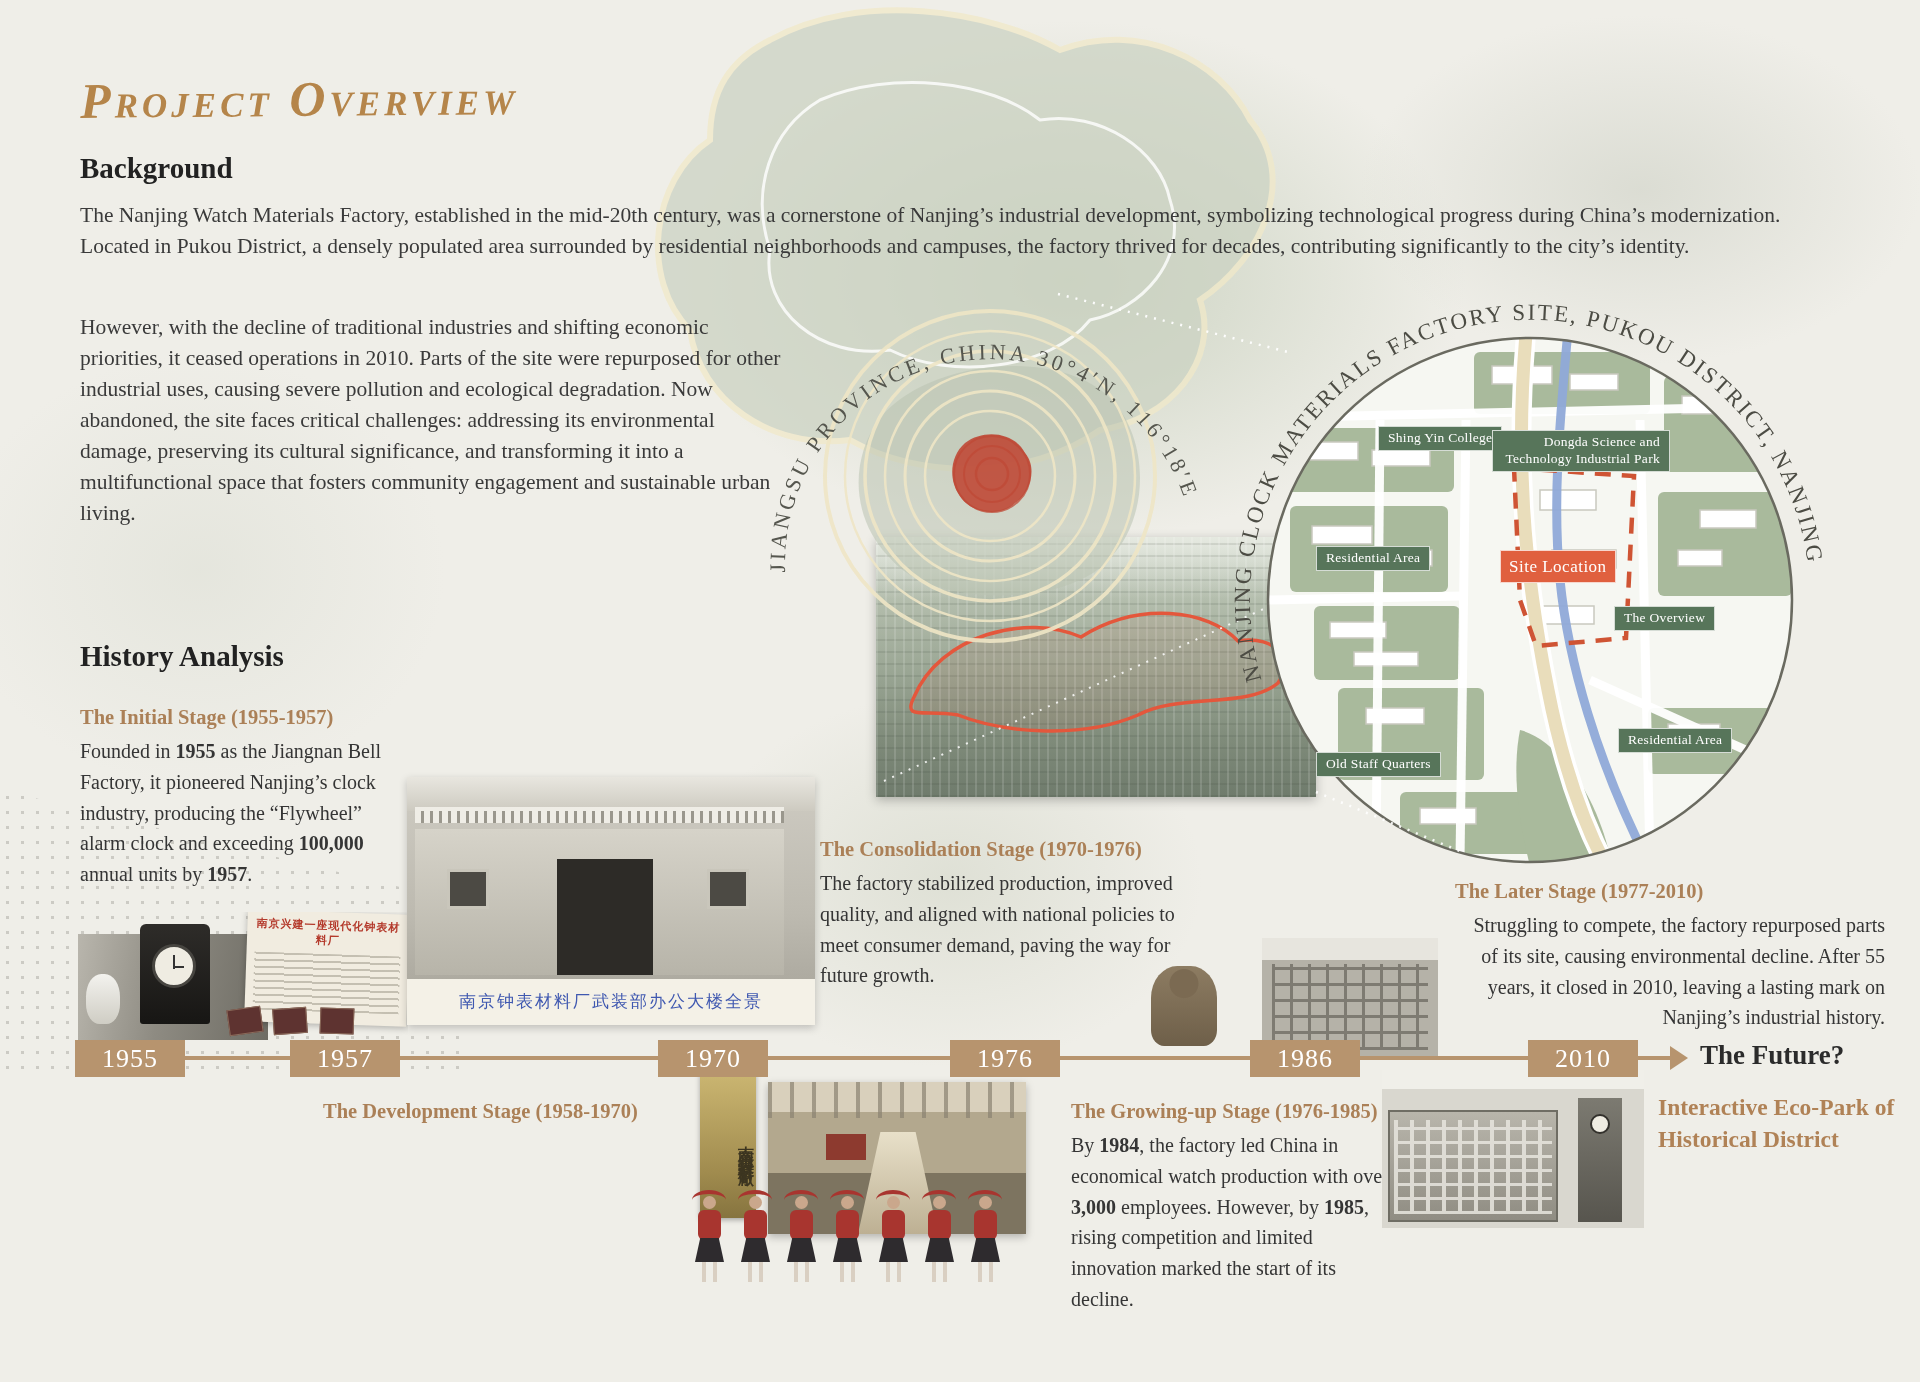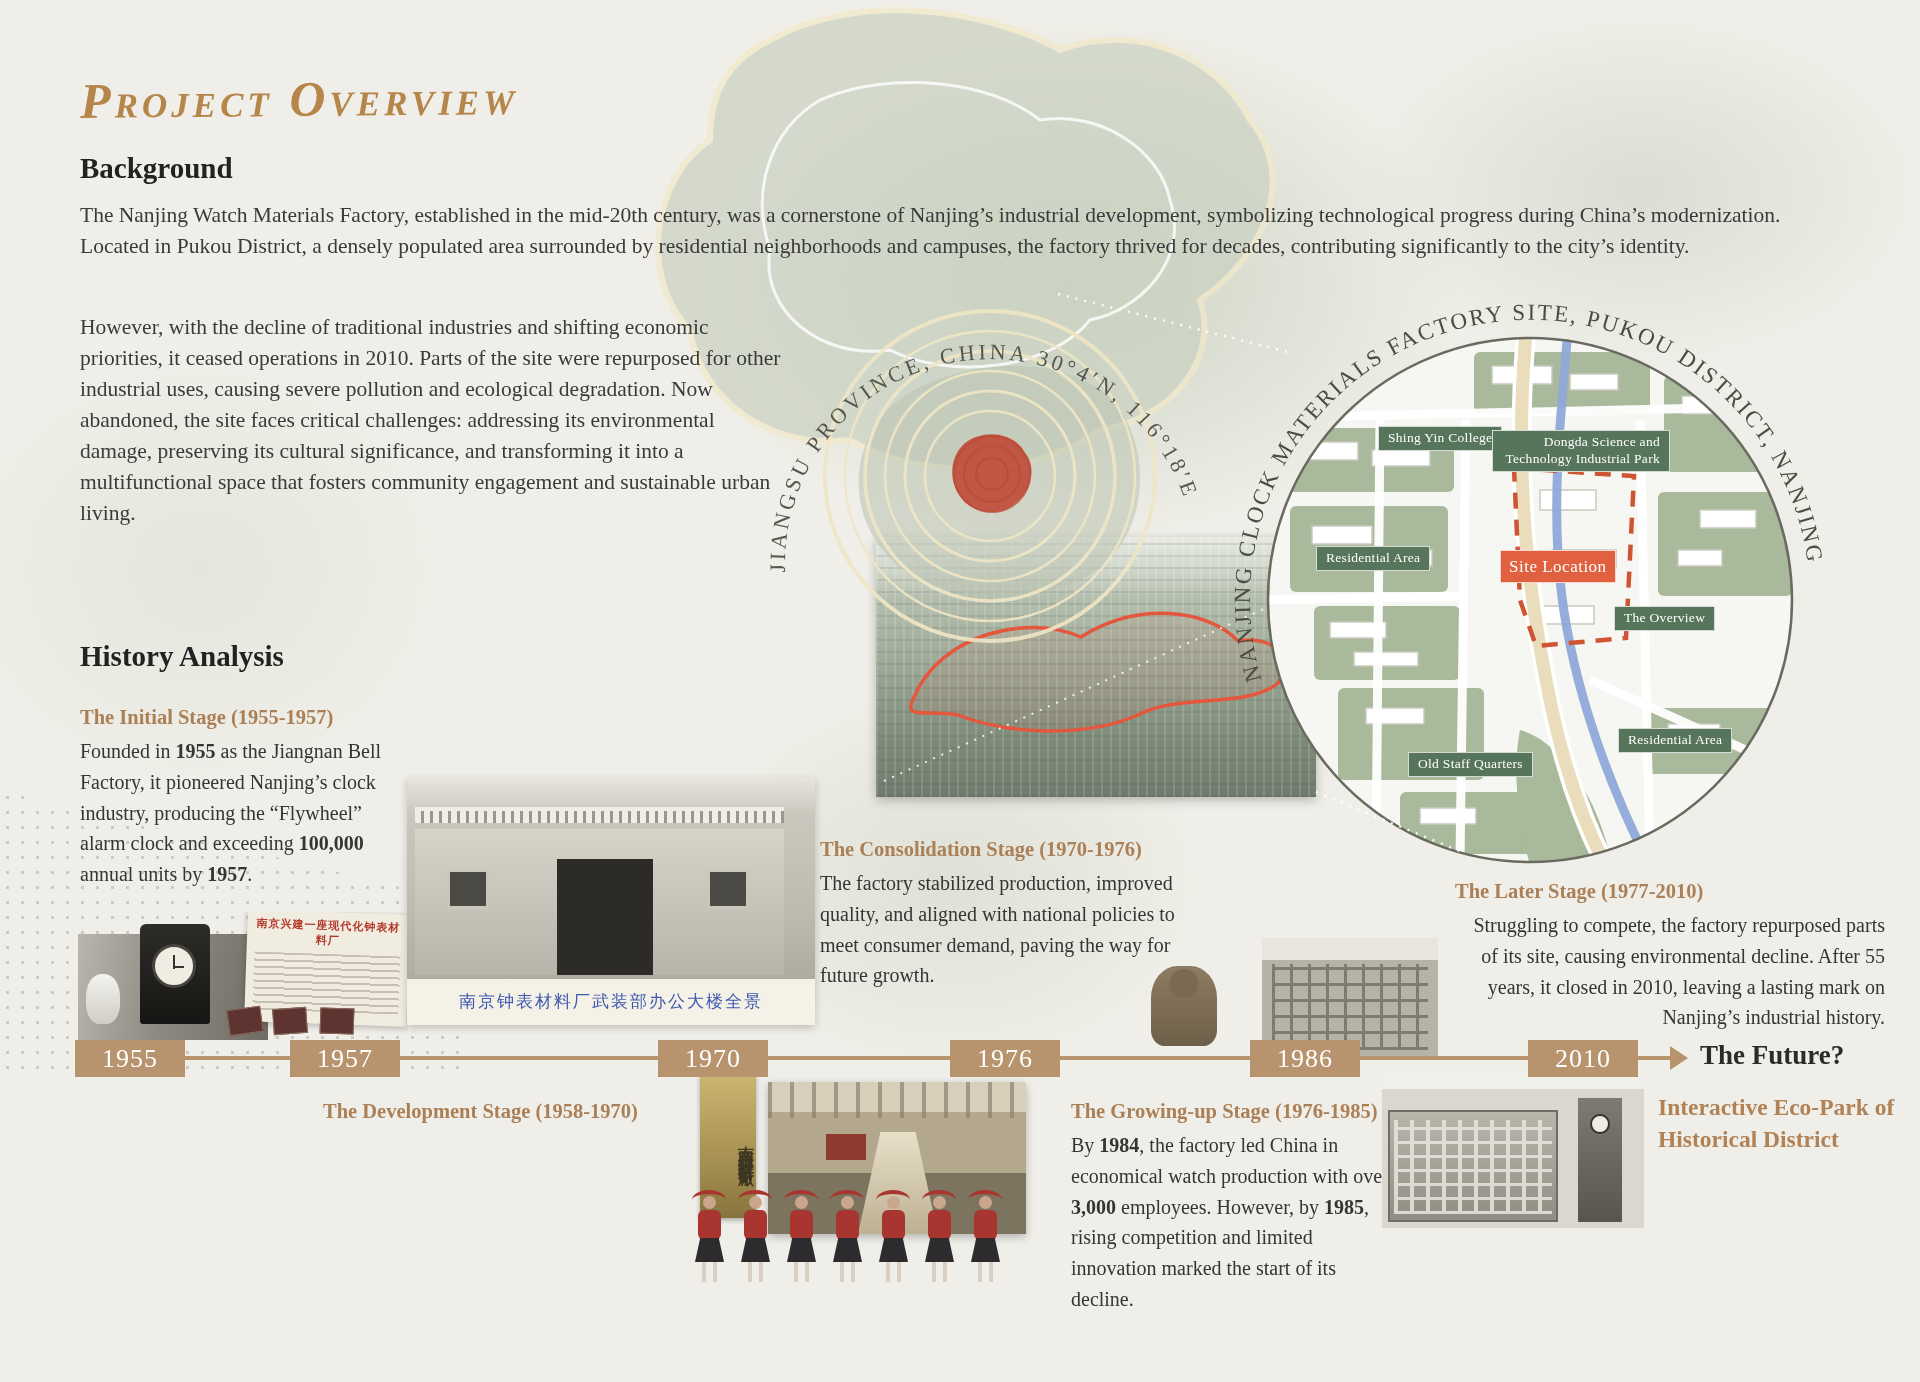"Old Staff Quarters" div.badge { left: 1408px -> 1316px }
